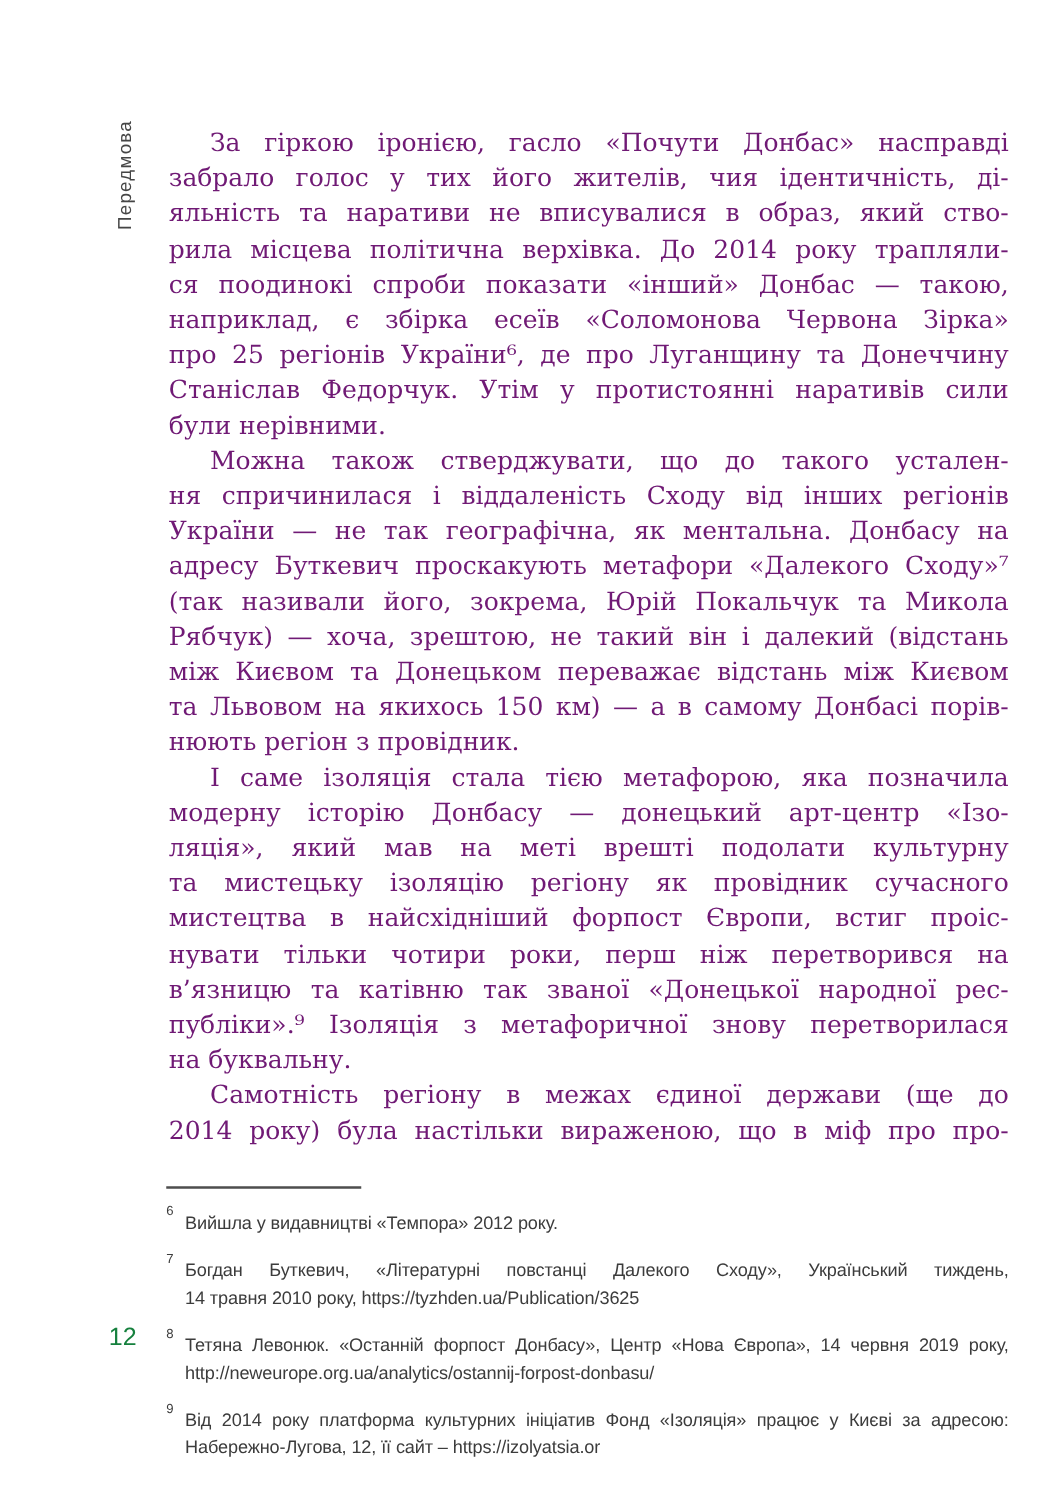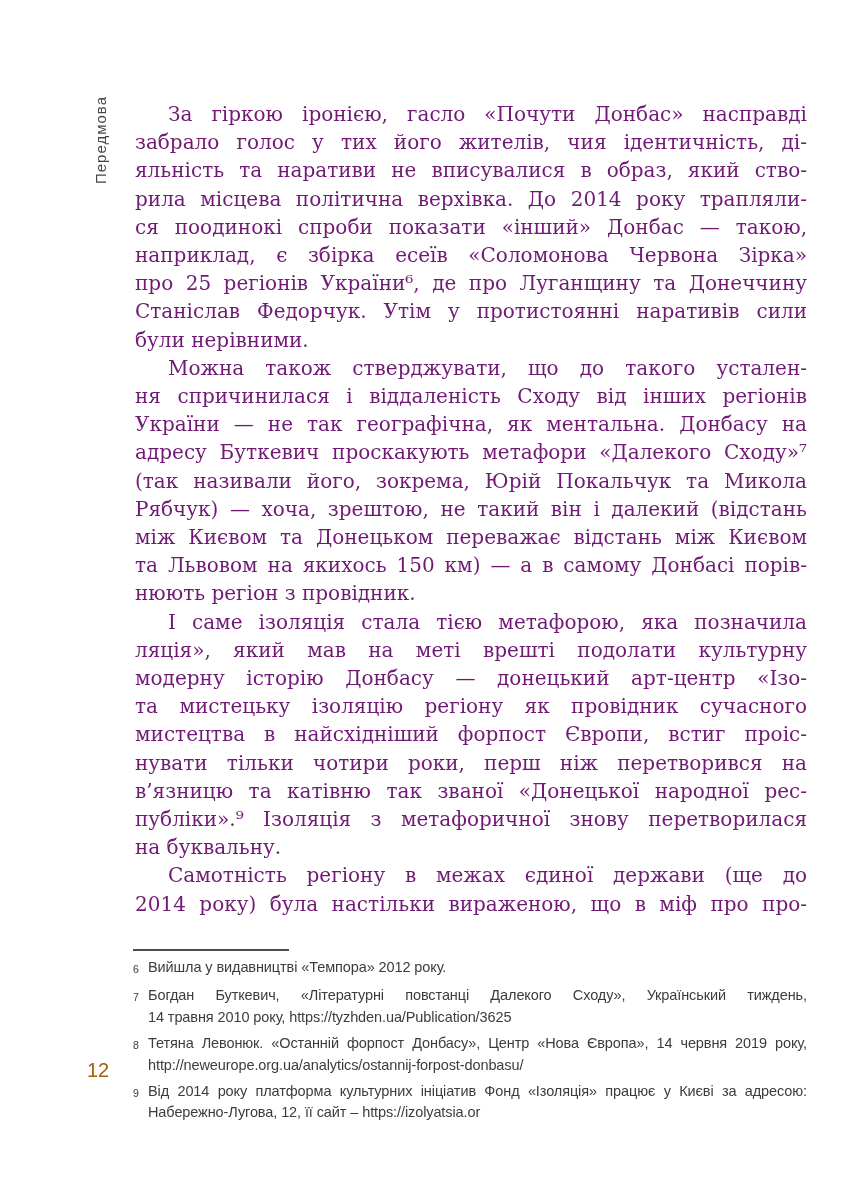"ляція», який мав на меті" div.bline { order: before "модерну історію Донбасу — донецький" -> after "модерну історію Донбасу — донецький" }
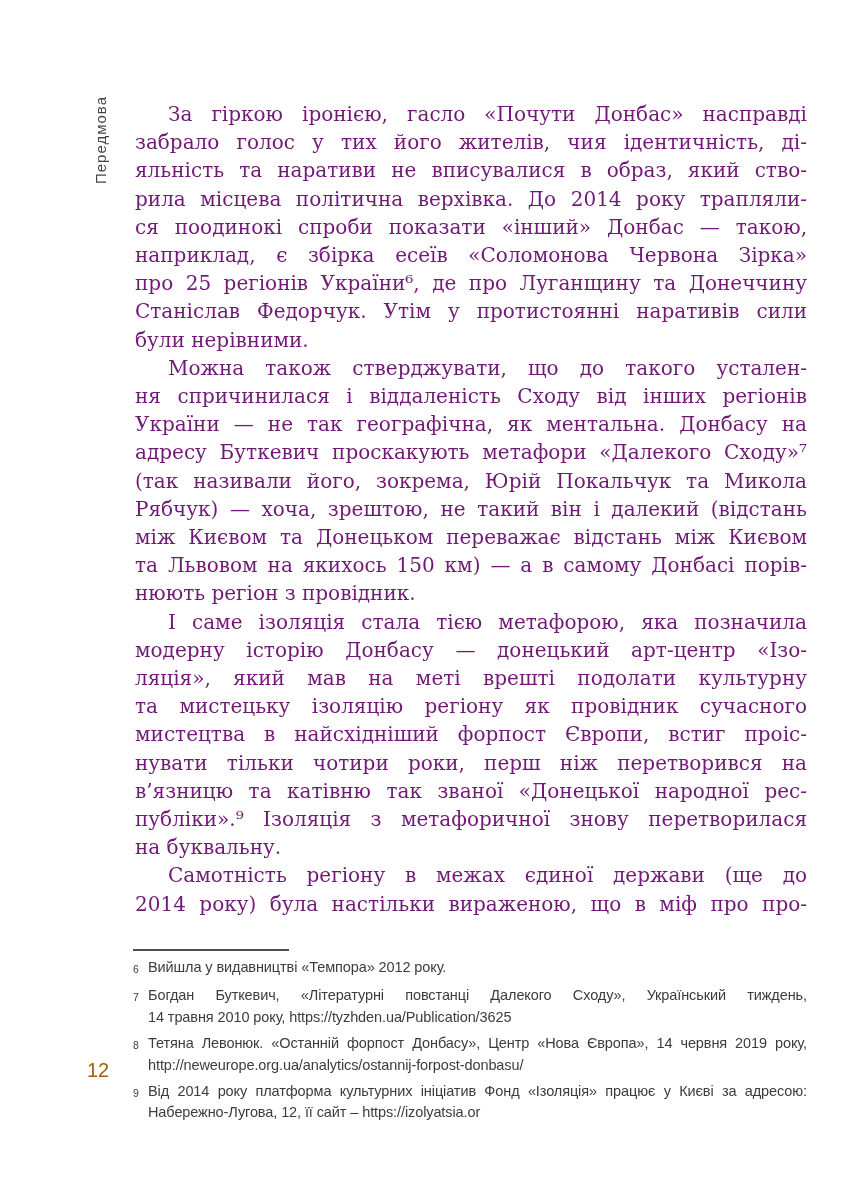"Вийшла у видавництві «Темпора» 2012" .fn-body { margin-top: none -> 12px }
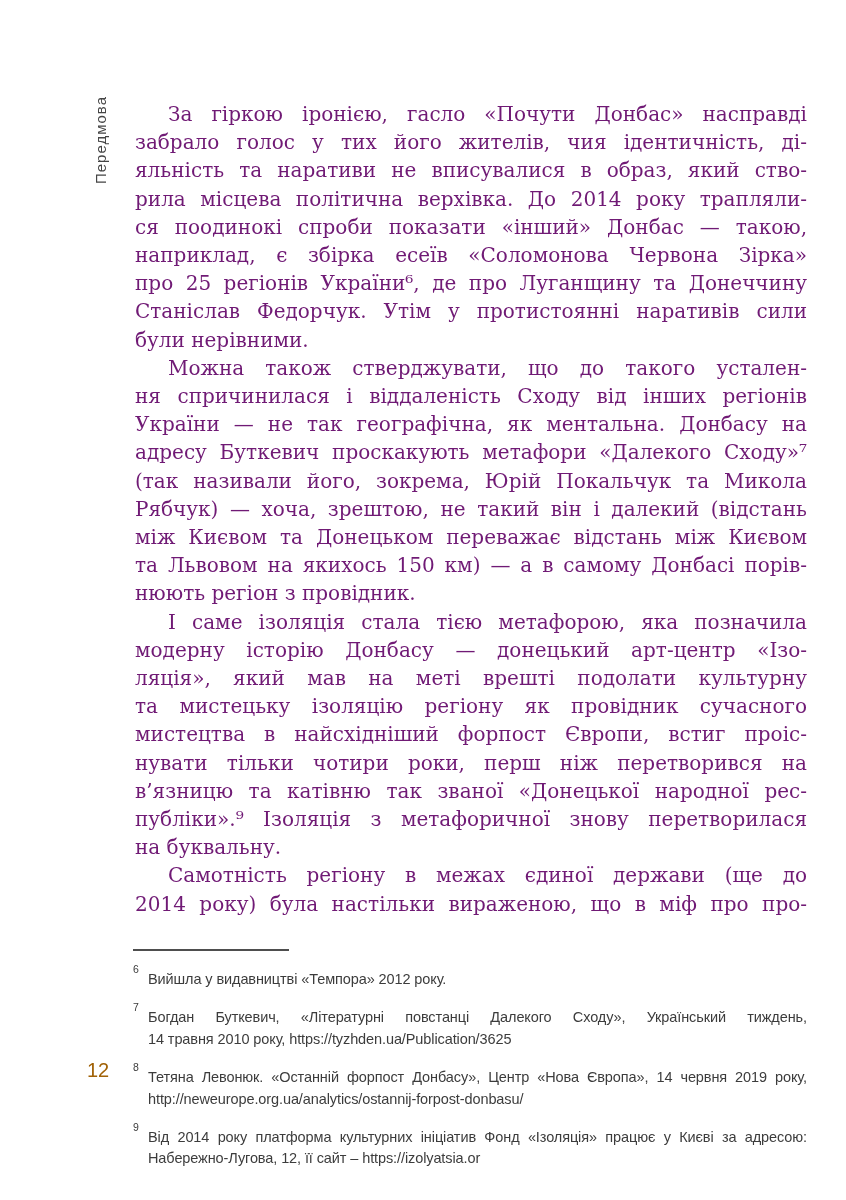"12" .page-number { color: #a16207 -> #15803d }
